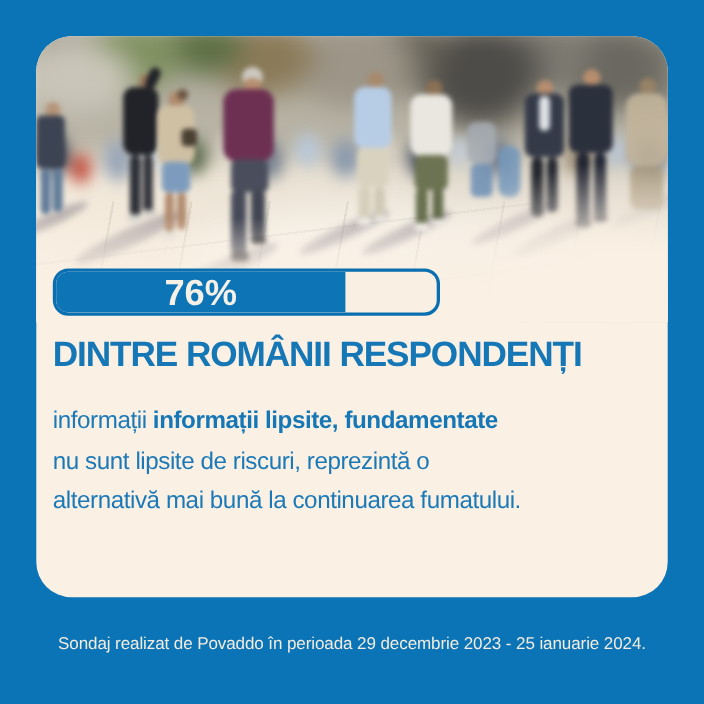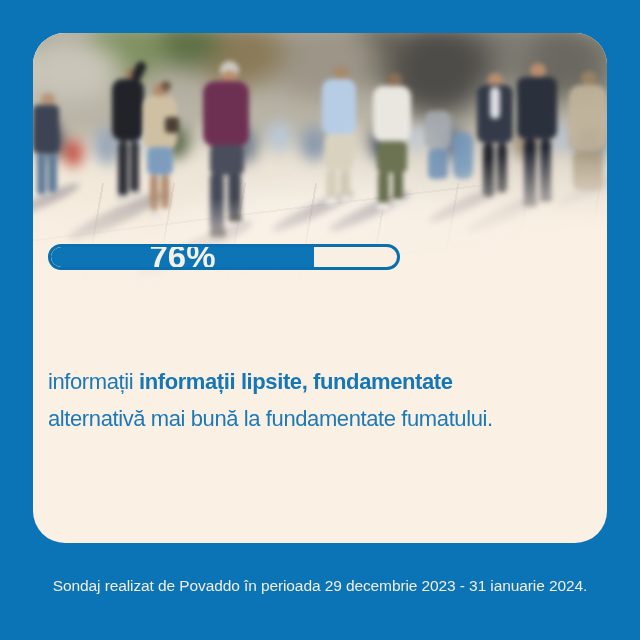"76%" .progress { height: 26px -> 43px }
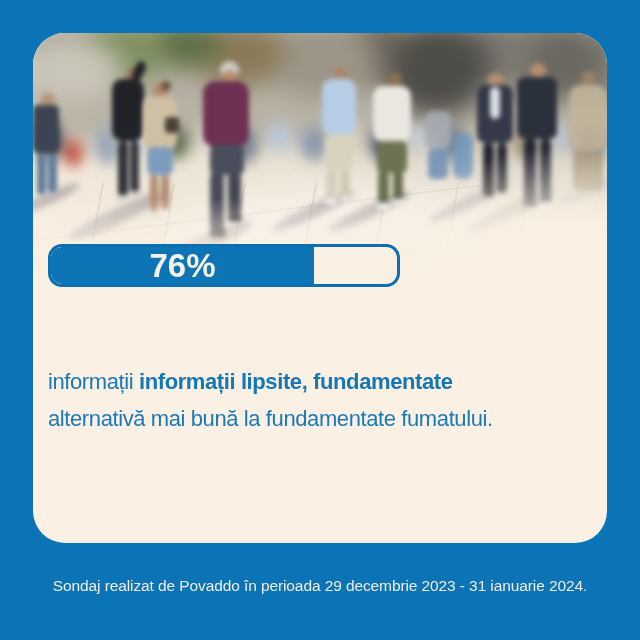"DINTRE ROMÂNII RESPONDENȚI" h1.heading { html: none -> <h1>DINTRE ROMÂNII RESPONDENȚI</h1> }
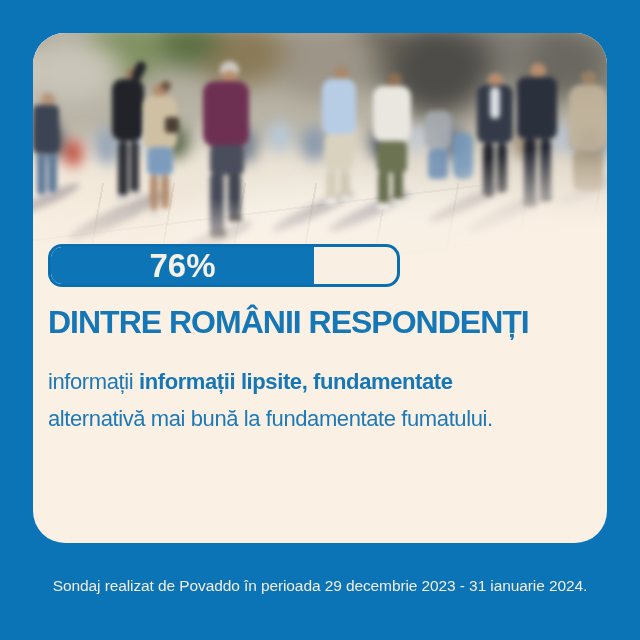"nu sunt lipsite de riscuri," div.body-line { html: none -> <div><span>nu sunt lipsite de riscuri, reprezintă o</span></div> }
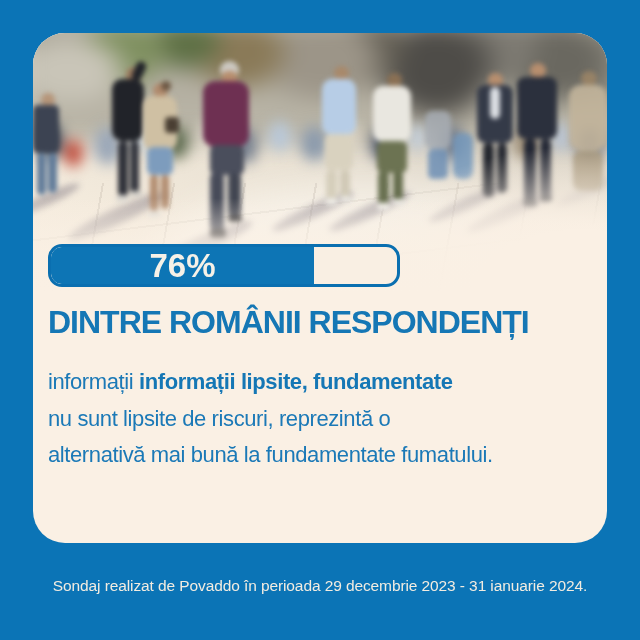"alternativă mai bună la fundamentate" span { text: fundamentate -> continuarea }
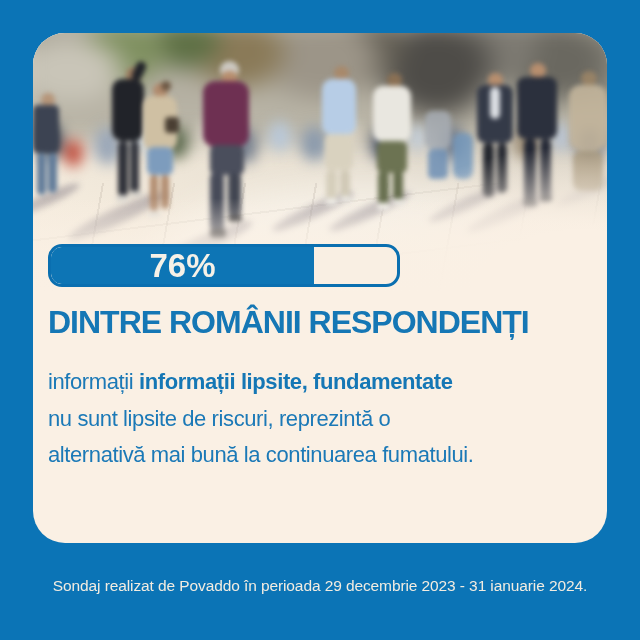"Sondaj realizat de Povaddo în" div.footer { text: 31 -> 25 }
